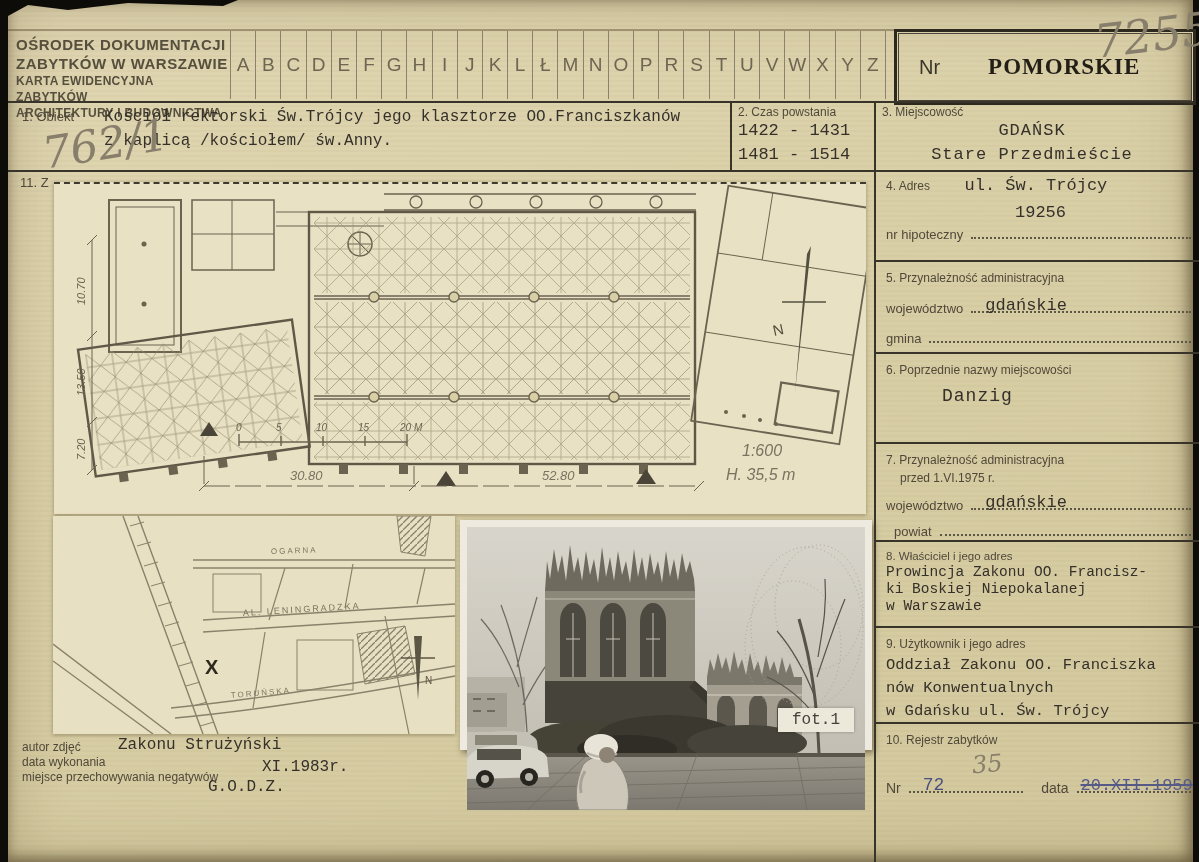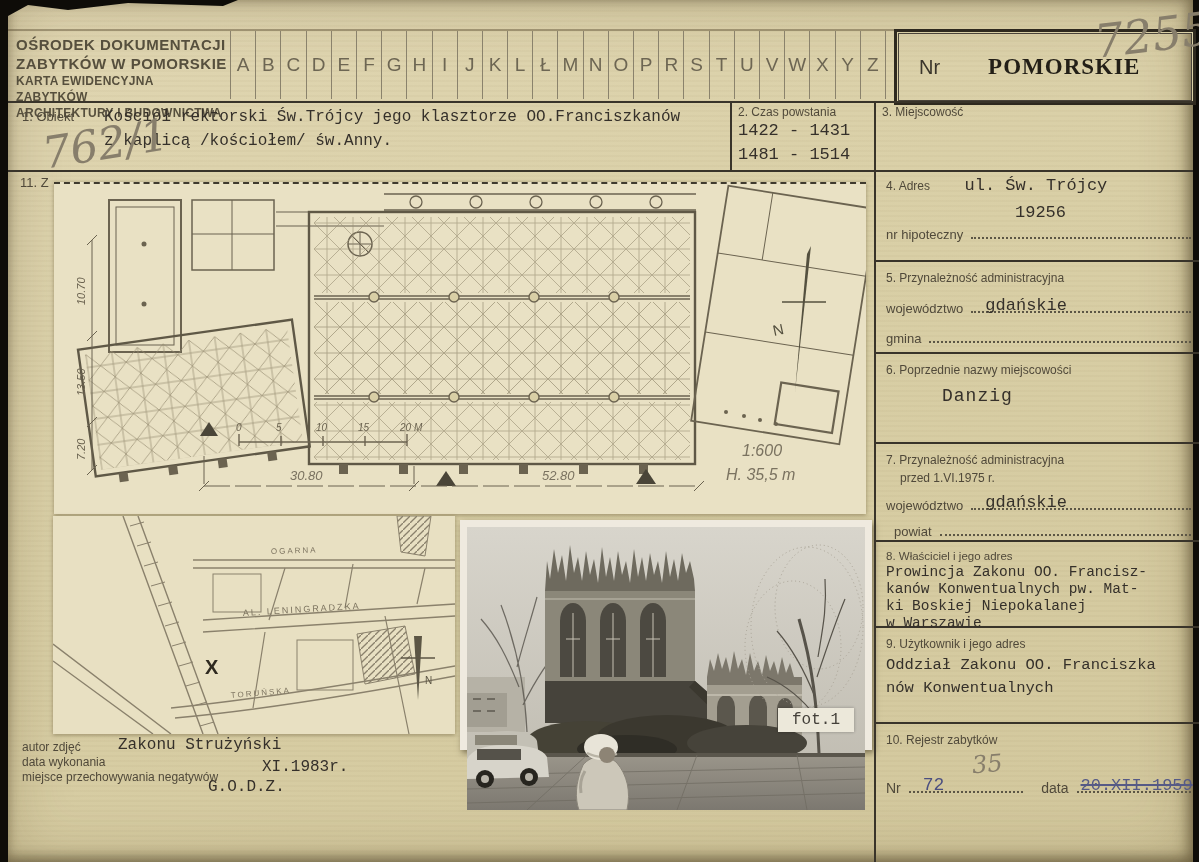"ZABYTKÓW W POMORSKIE" div.l1 { text: POMORSKIE -> WARSZAWIE }
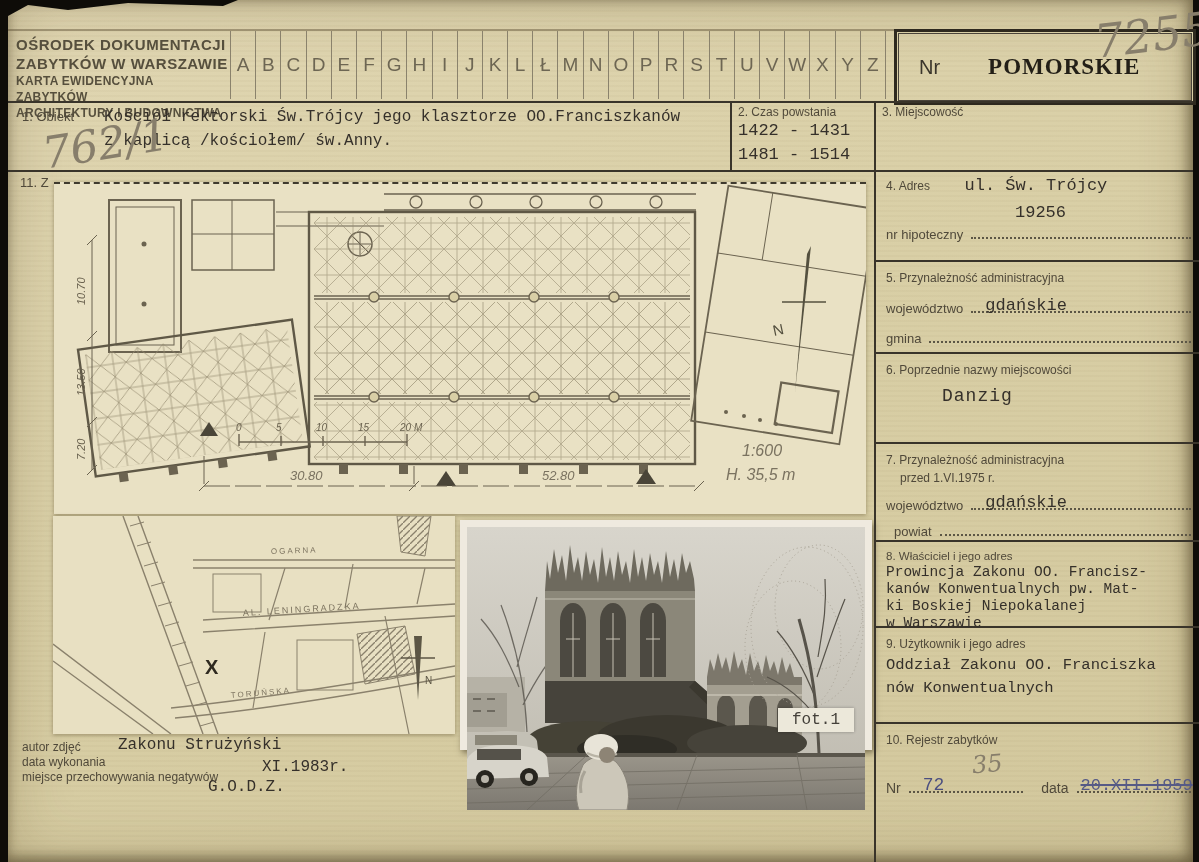"GDAŃSK" div.typed { html: none -> <div>GDAŃSK</div> }
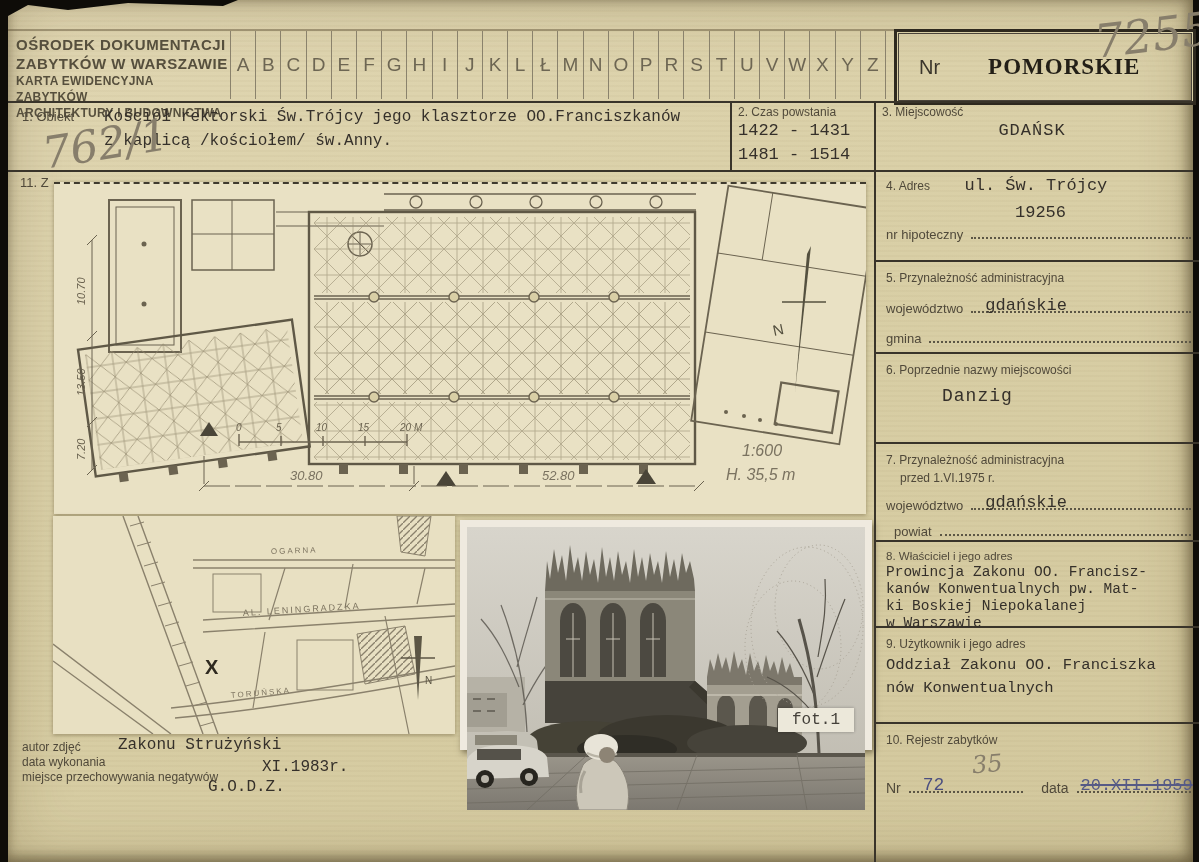"Stare Przedmieście" div.typed { html: none -> <div>Stare Przedmieście</div> }
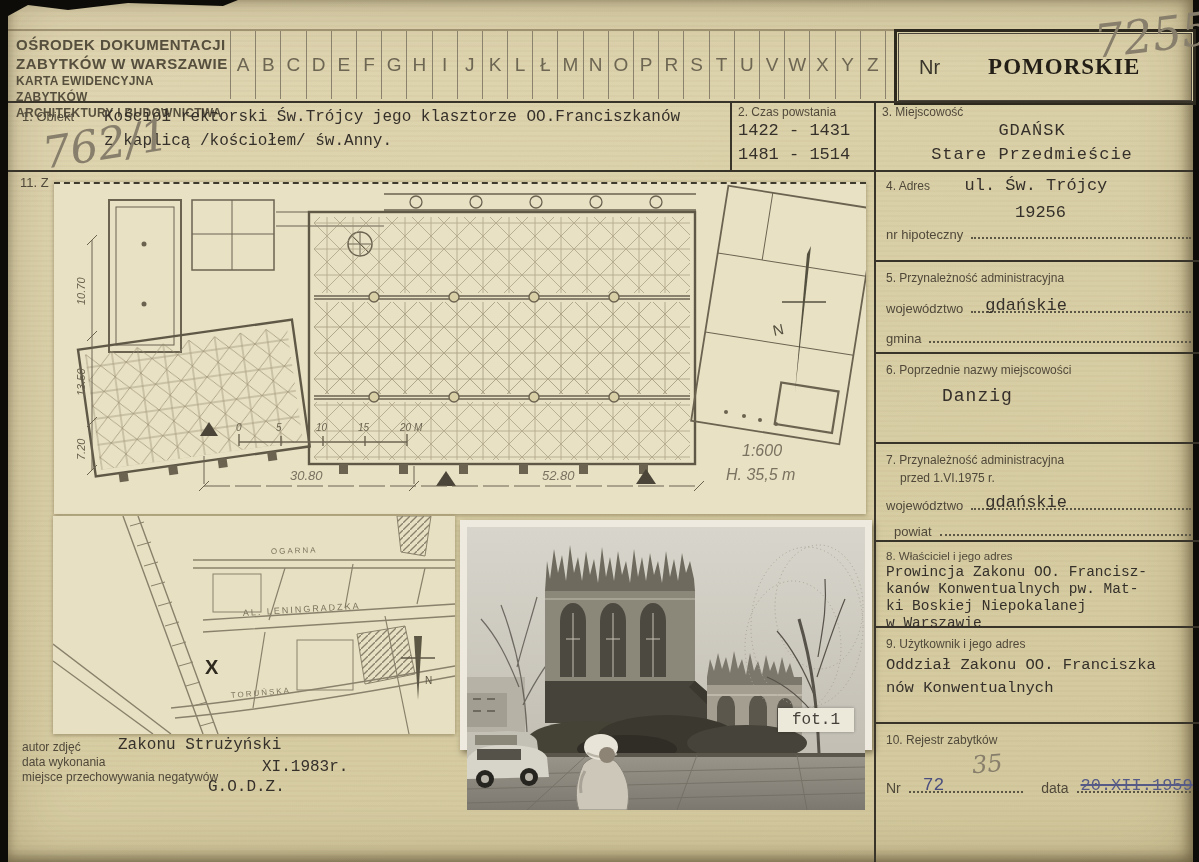"kanów Konwentualnych pw. Mat-" div { html: <div>kanów Konwentualnych pw. Mat-</div> -> none }
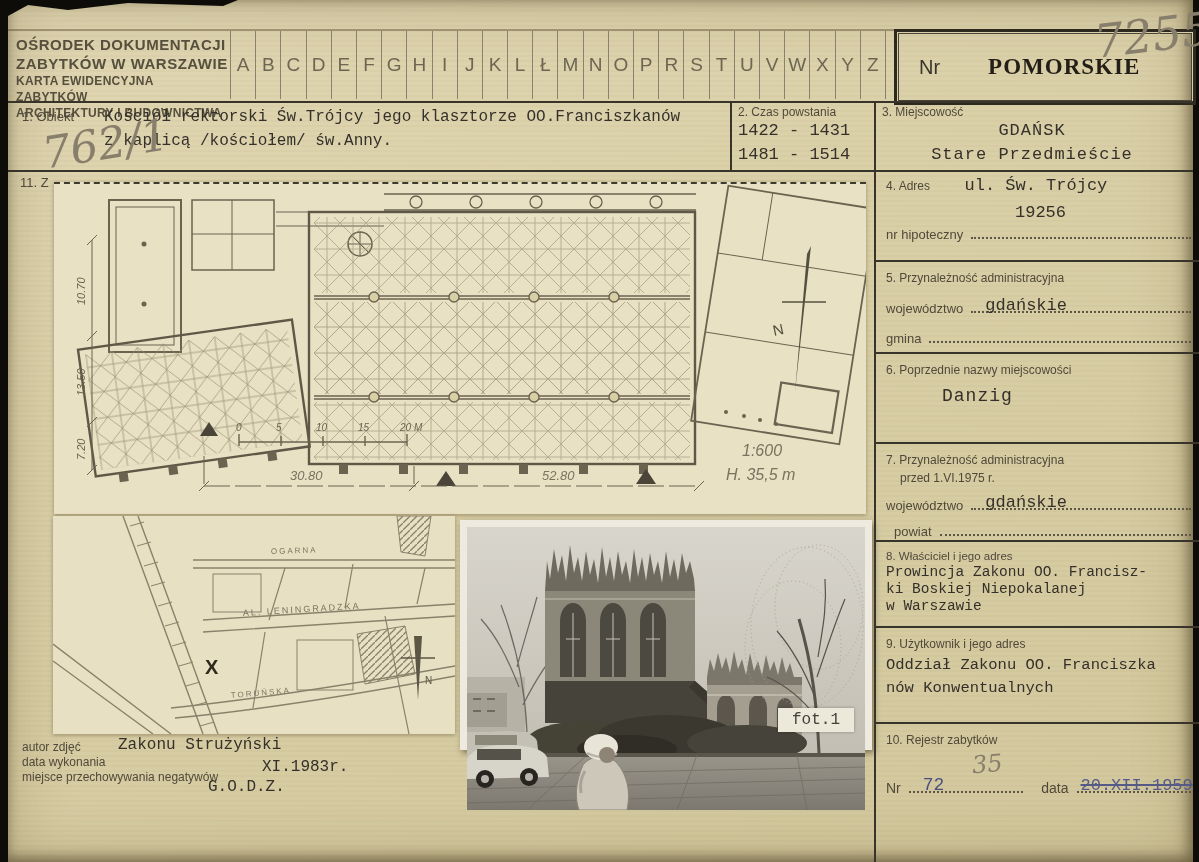"w Gdańsku ul. Św. Trójcy" div { html: none -> <div>w Gdańsku ul. Św. Trójcy</div> }
